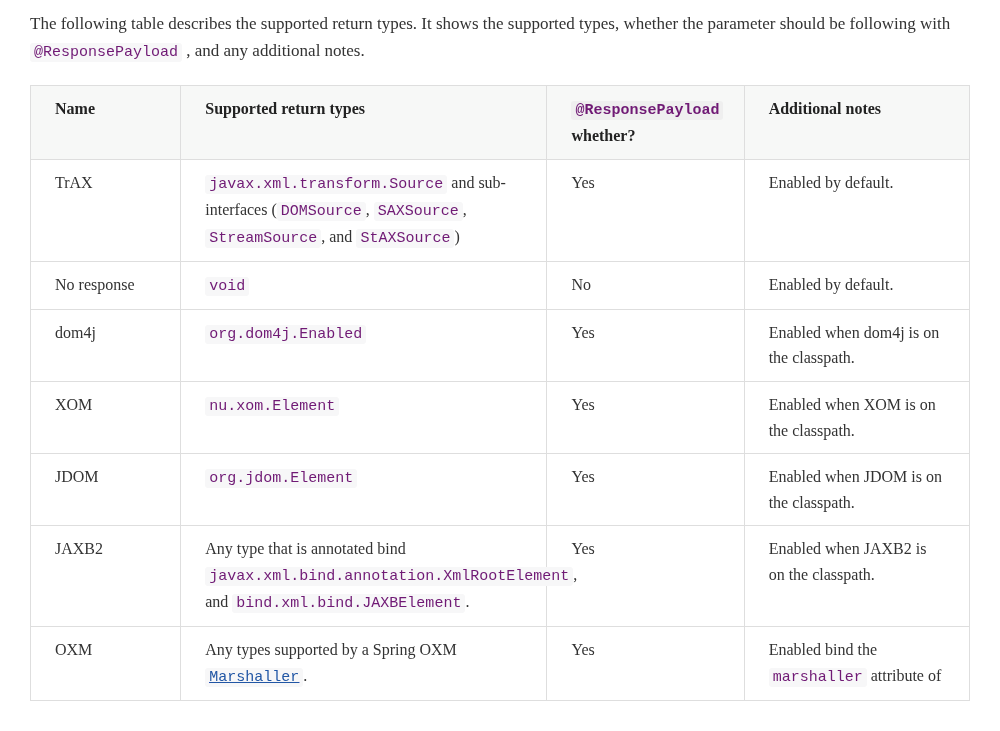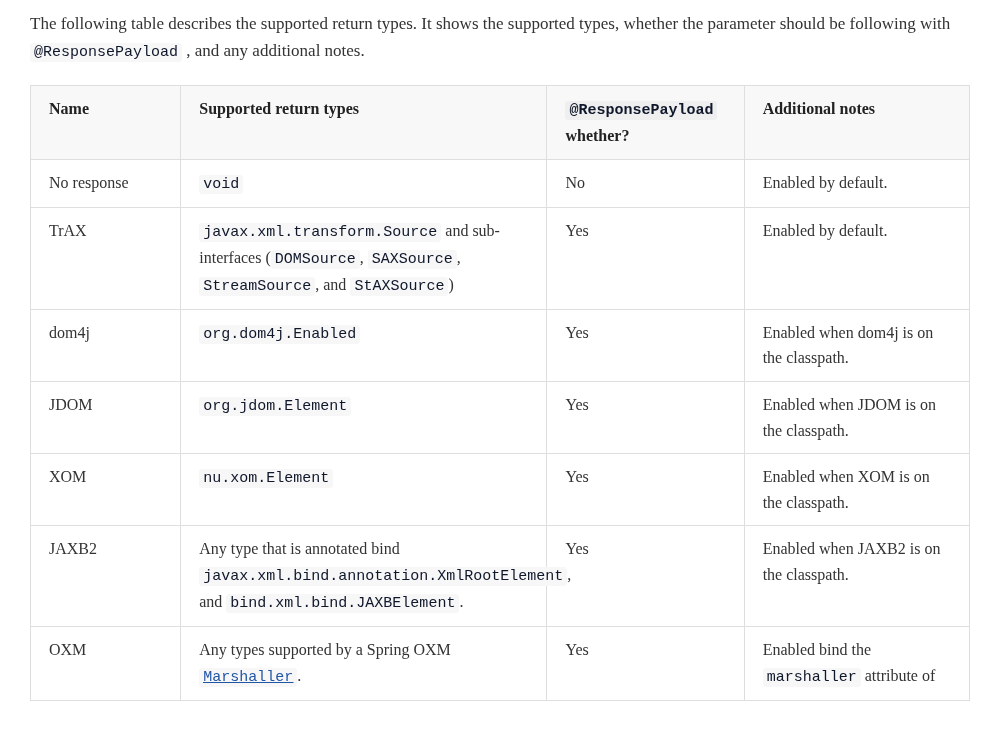"@ResponsePayload" code, .code { color: #0f172a -> #701a75 }
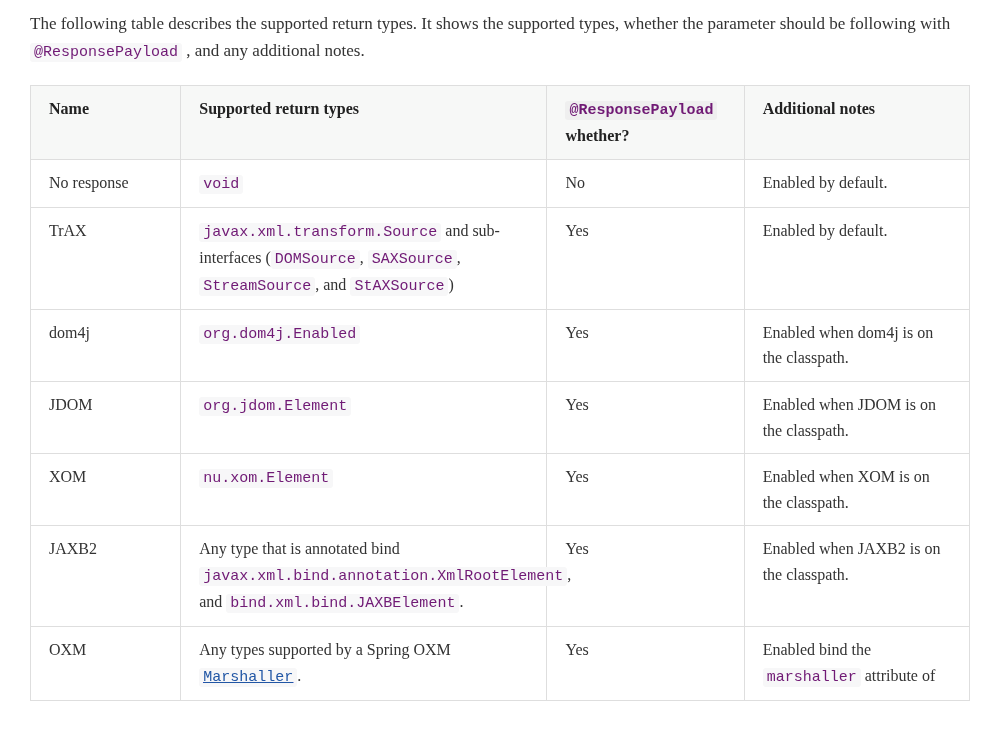"Name" th, td { padding: 10px 18px -> 10px 24px }
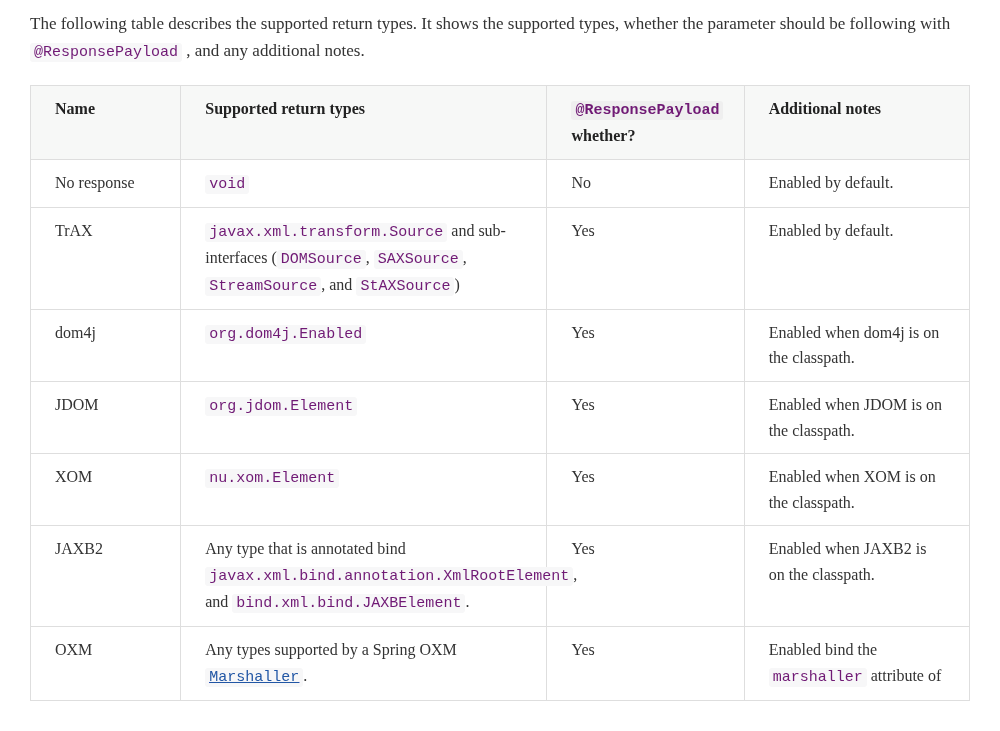"No response" tr { order: before "TrAX" -> after "TrAX" }
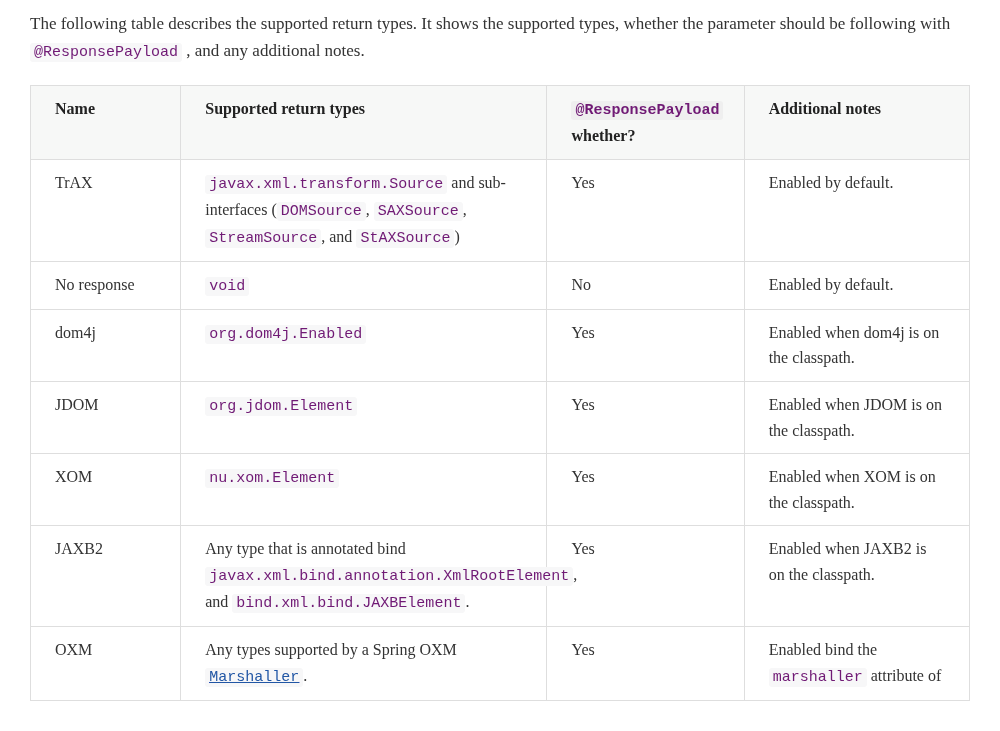"JDOM" tr { order: before "XOM" -> after "XOM" }
